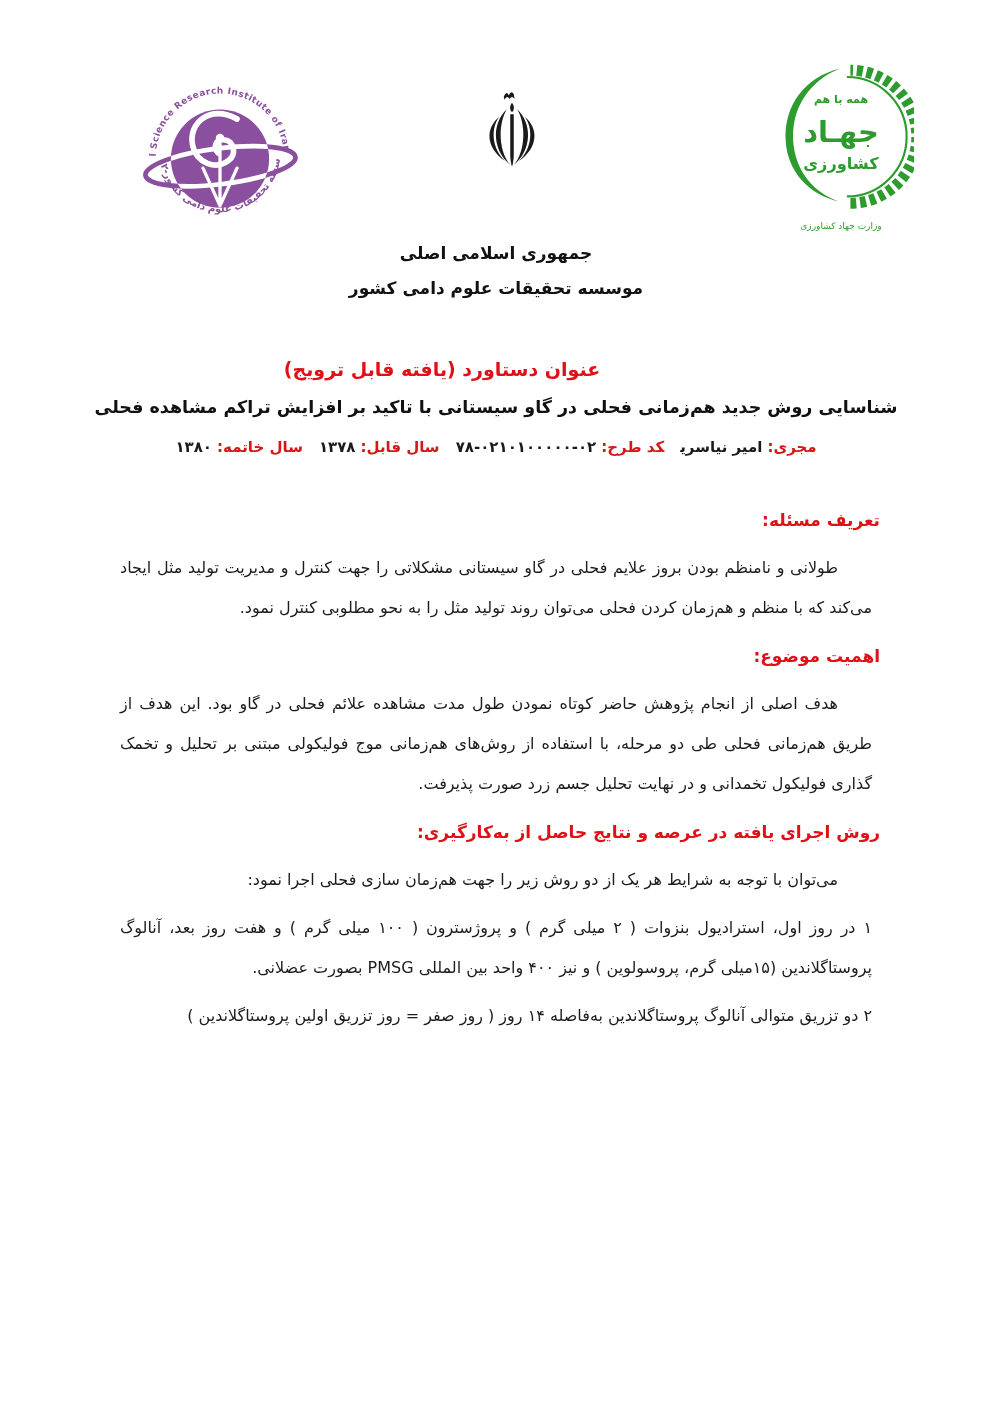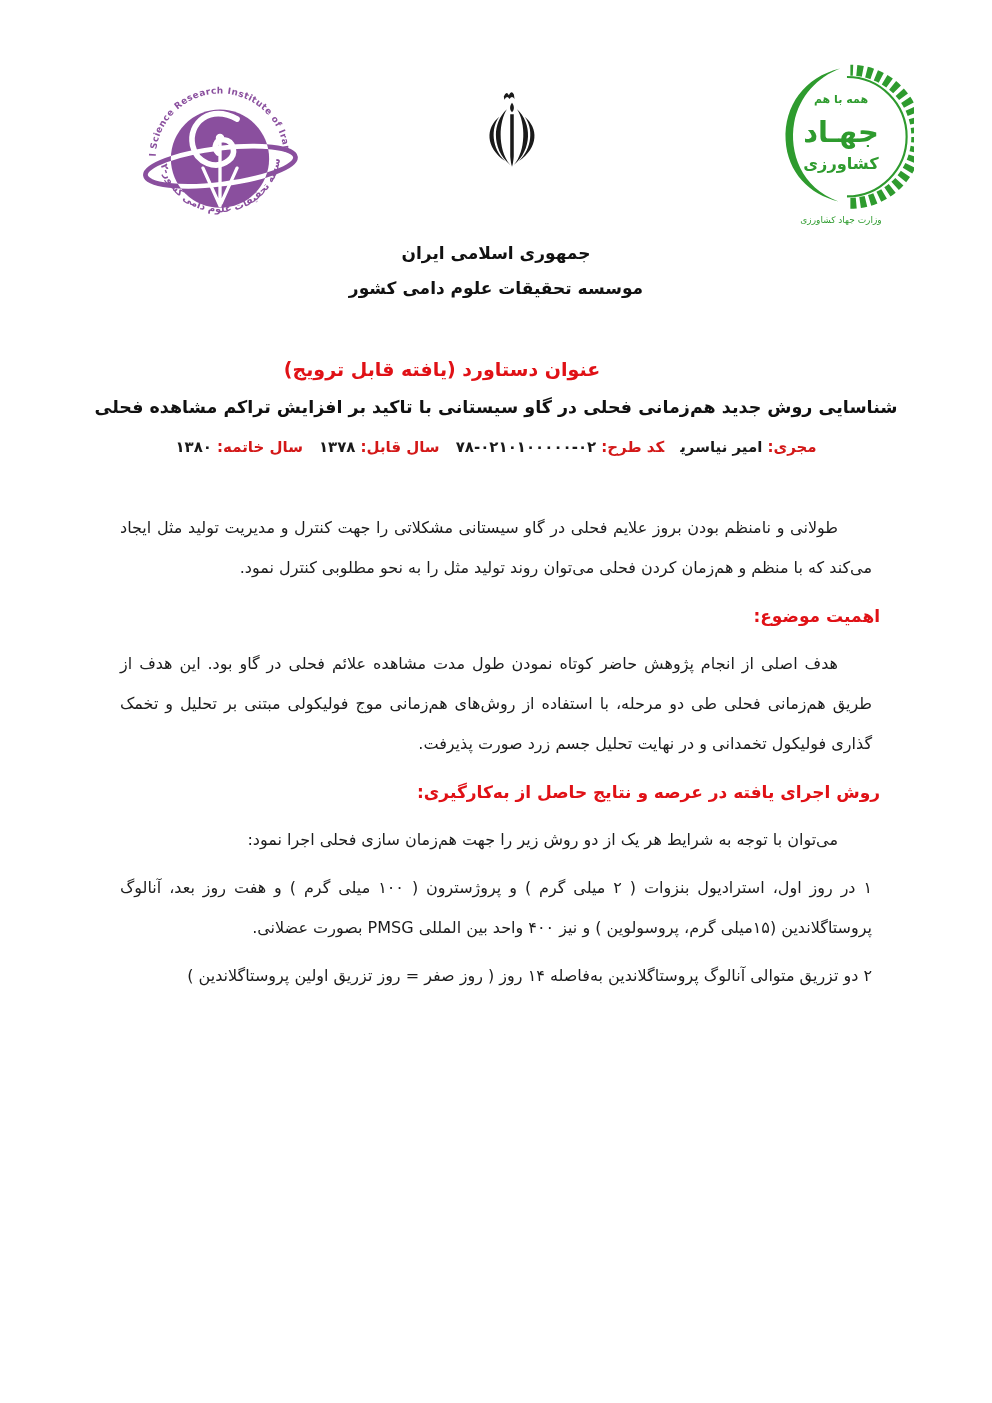"وزارت جهاد کشاورزی" .logo-right .caption { margin-top: 1px -> 7px }
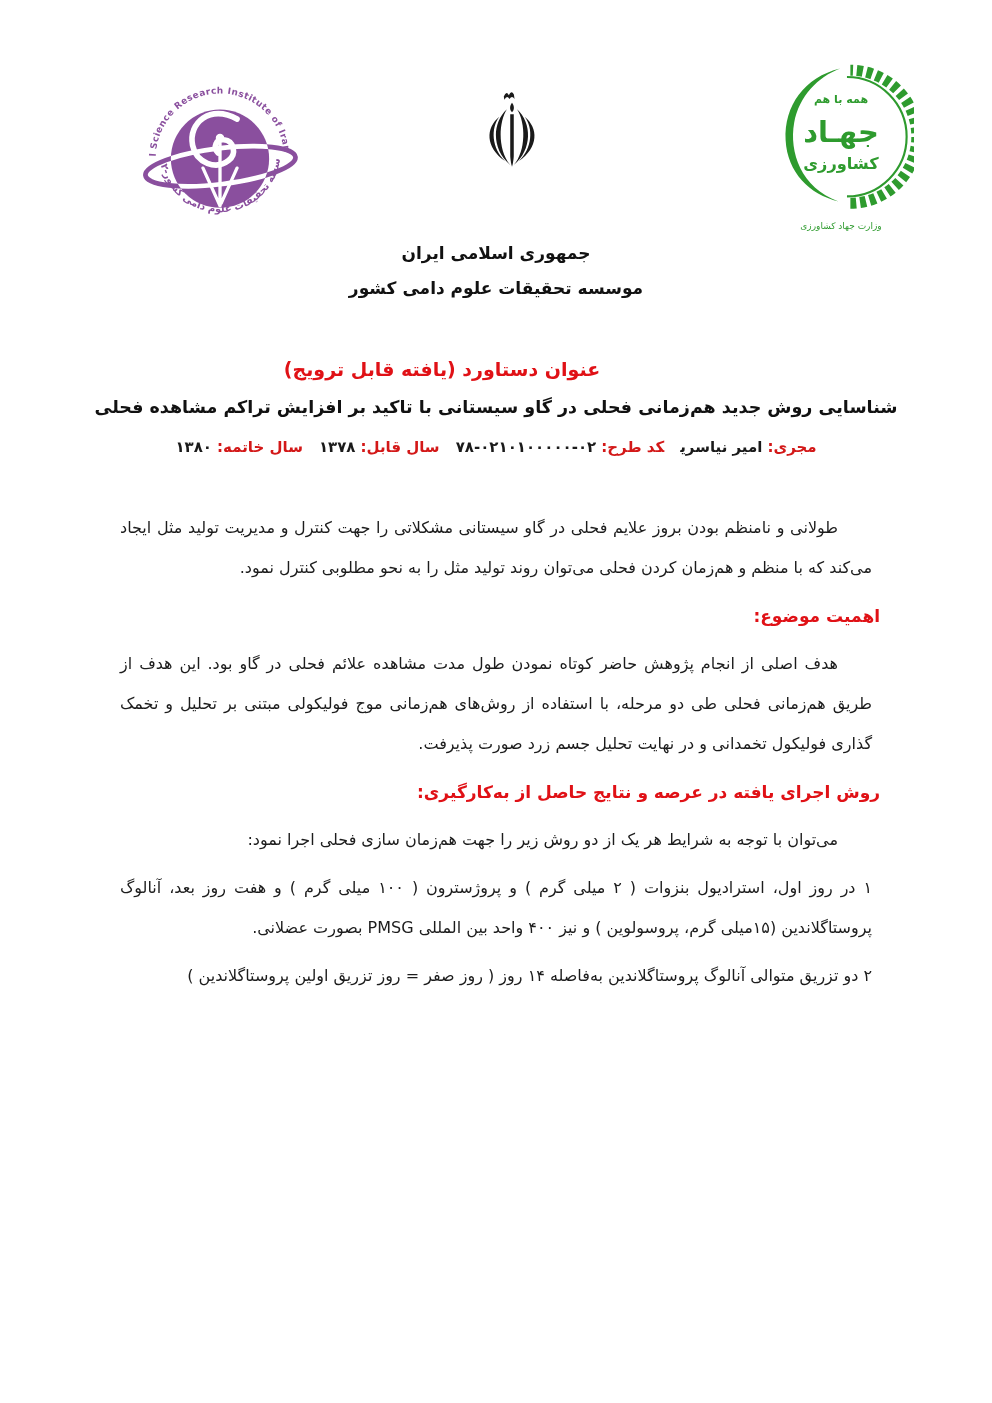"جمهوری اسلامی ایران" div { text: ایران -> اصلی }
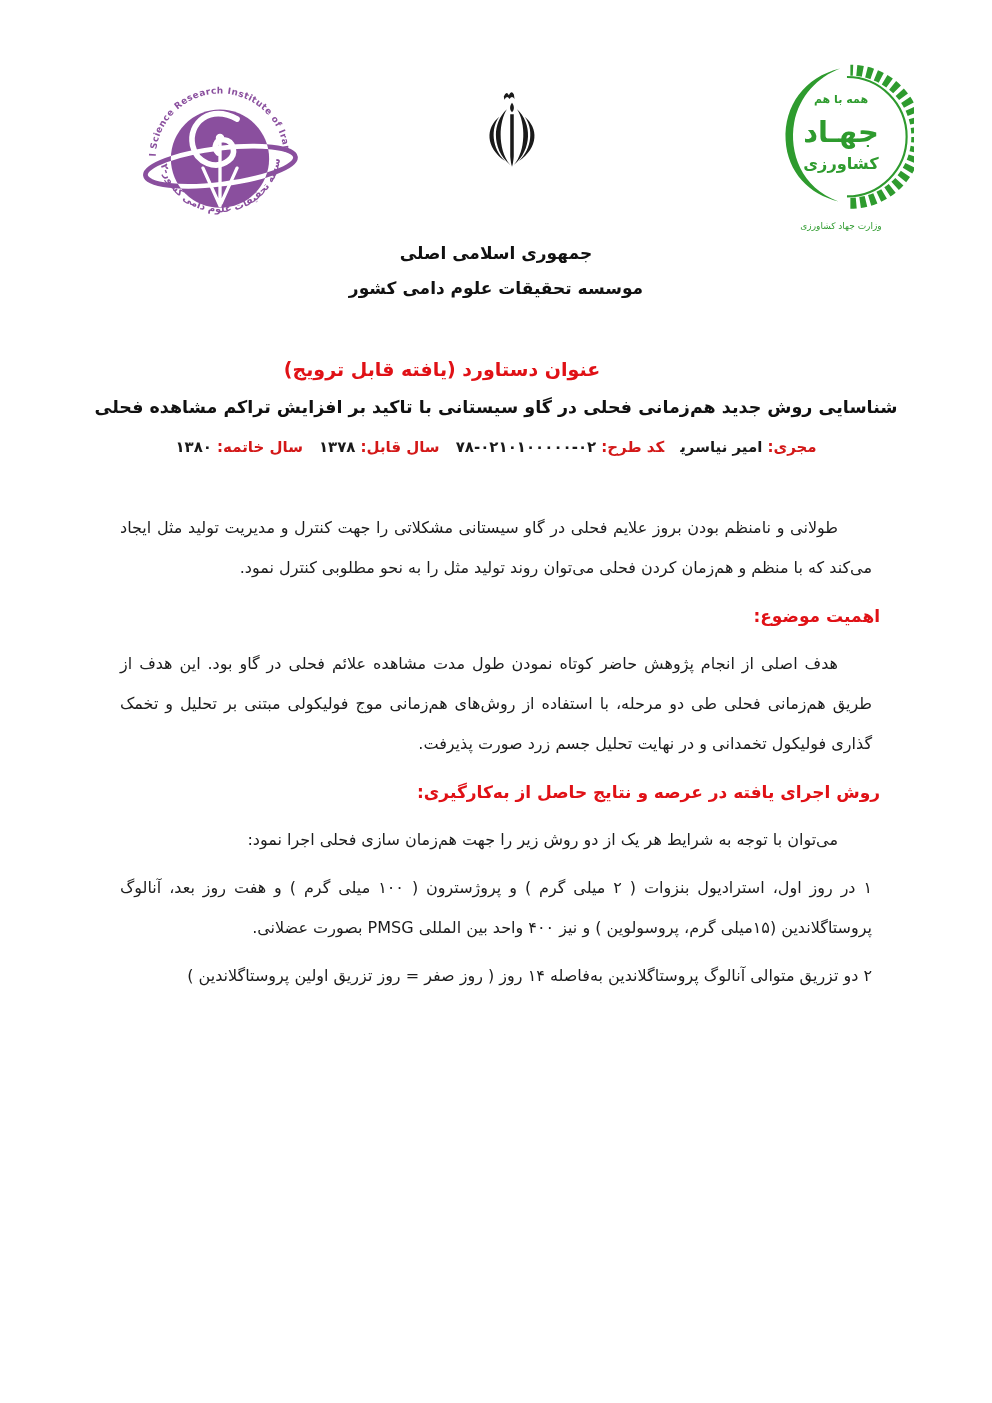"تعریف مسئله:" h3 { html: none -> <h3>تعریف مسئله:</h3> }
